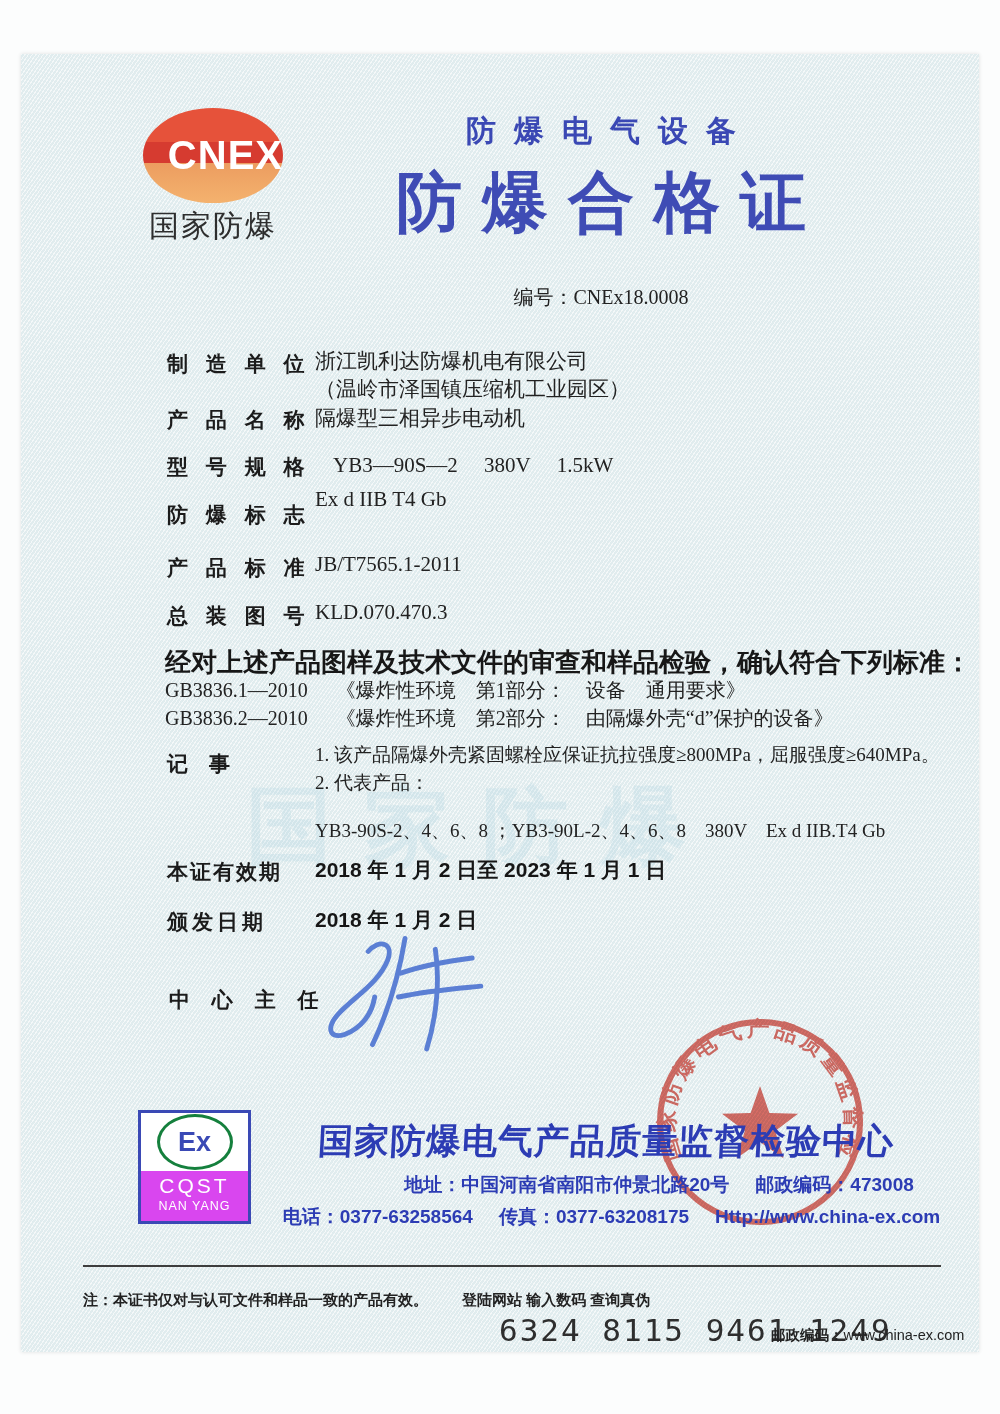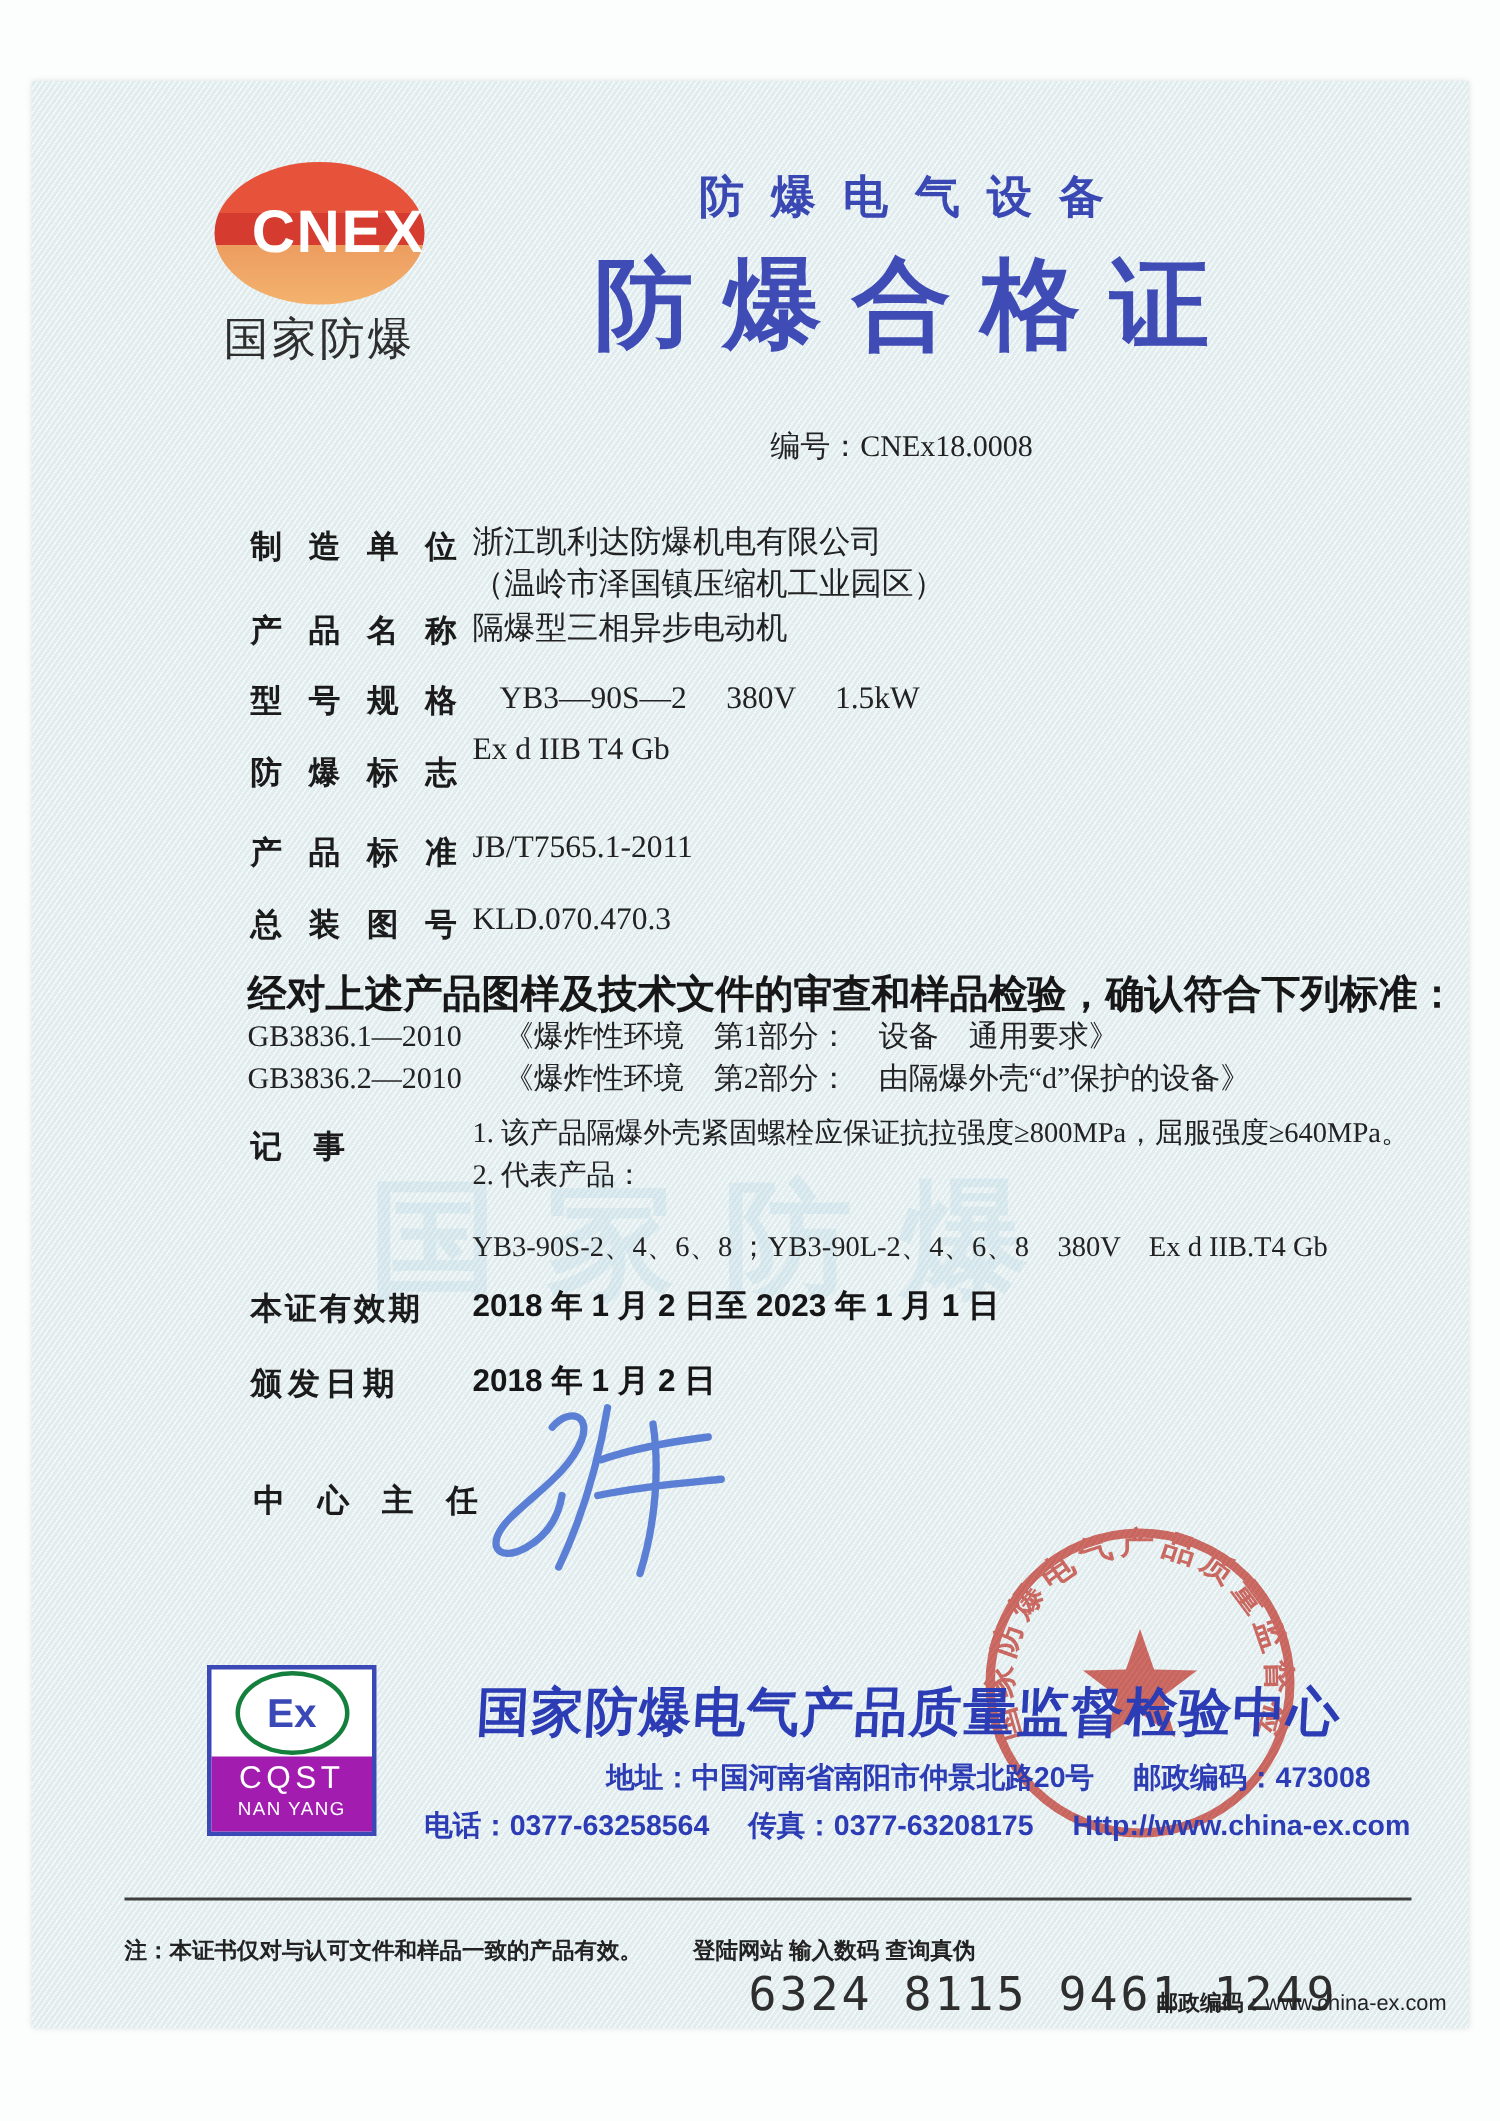"CQST" .ex-bottom { background: #a21caf -> #d946ef }
